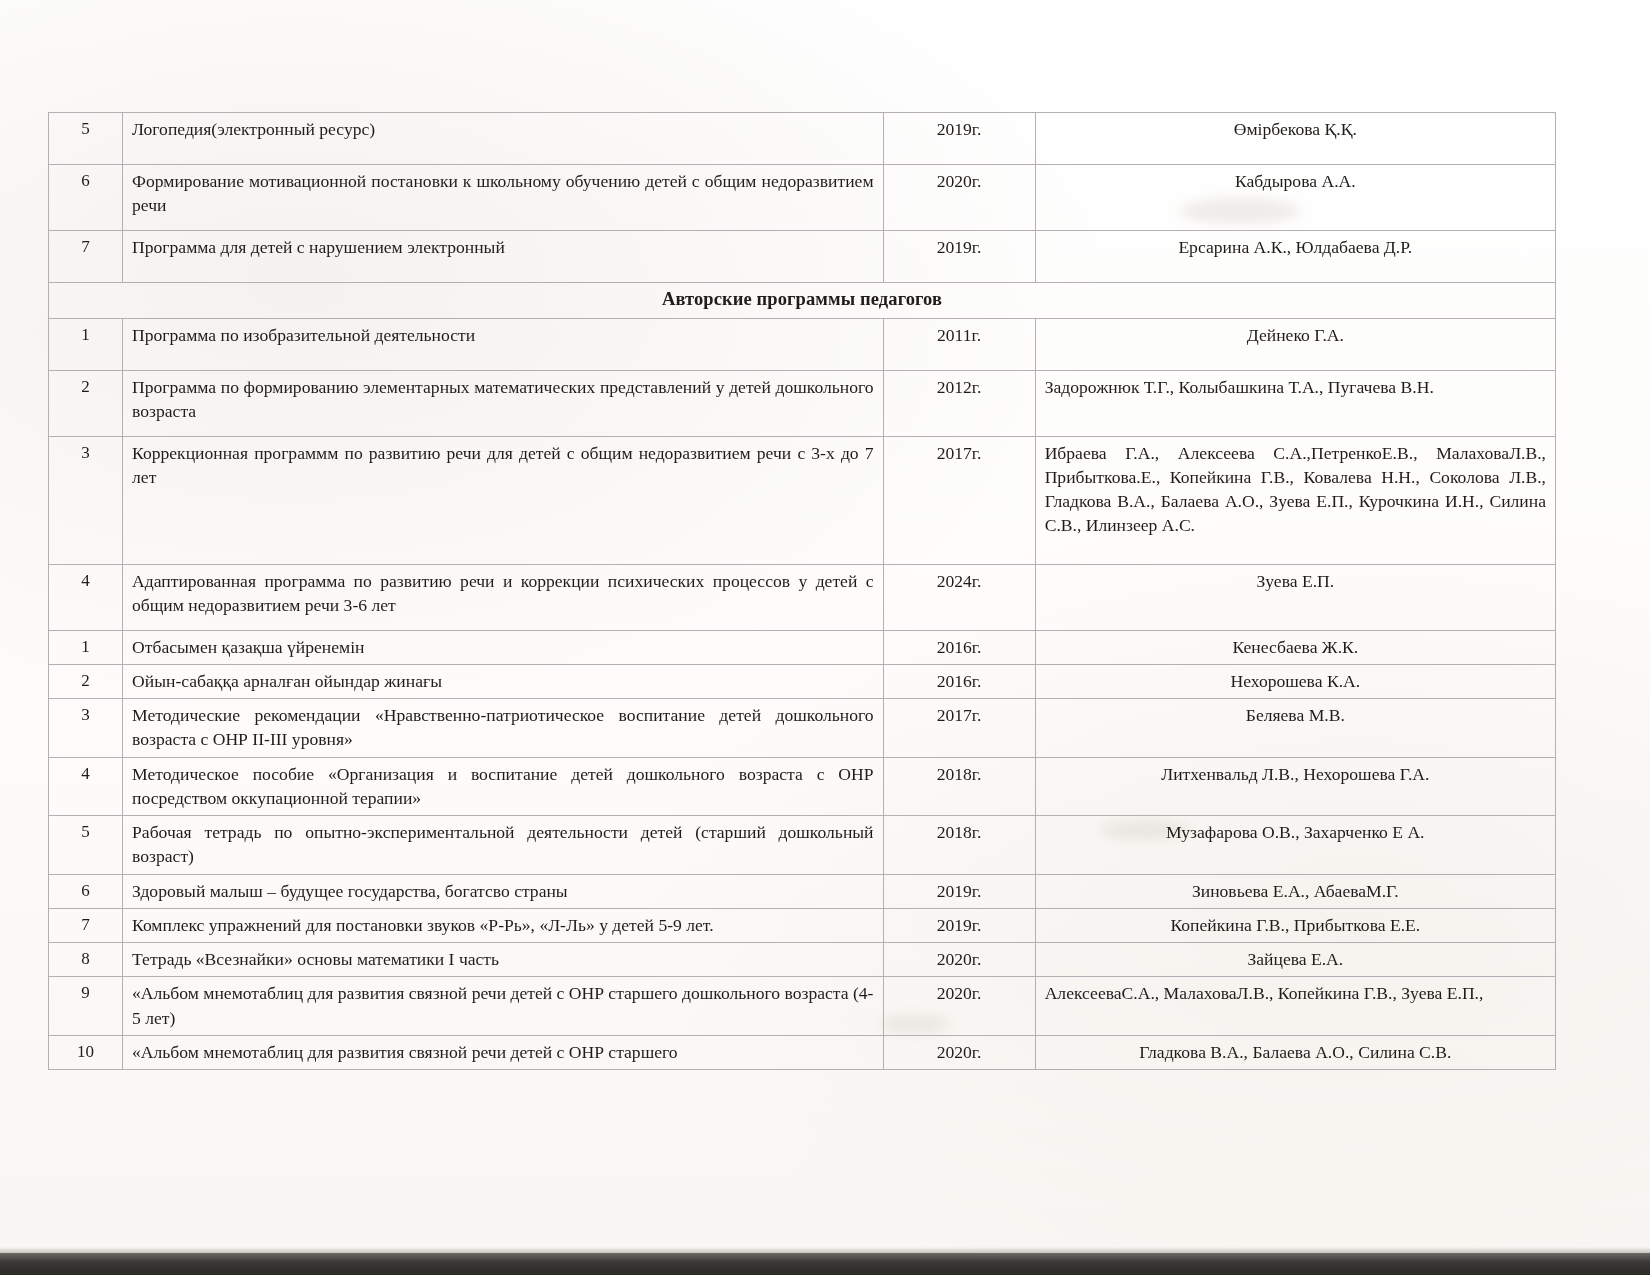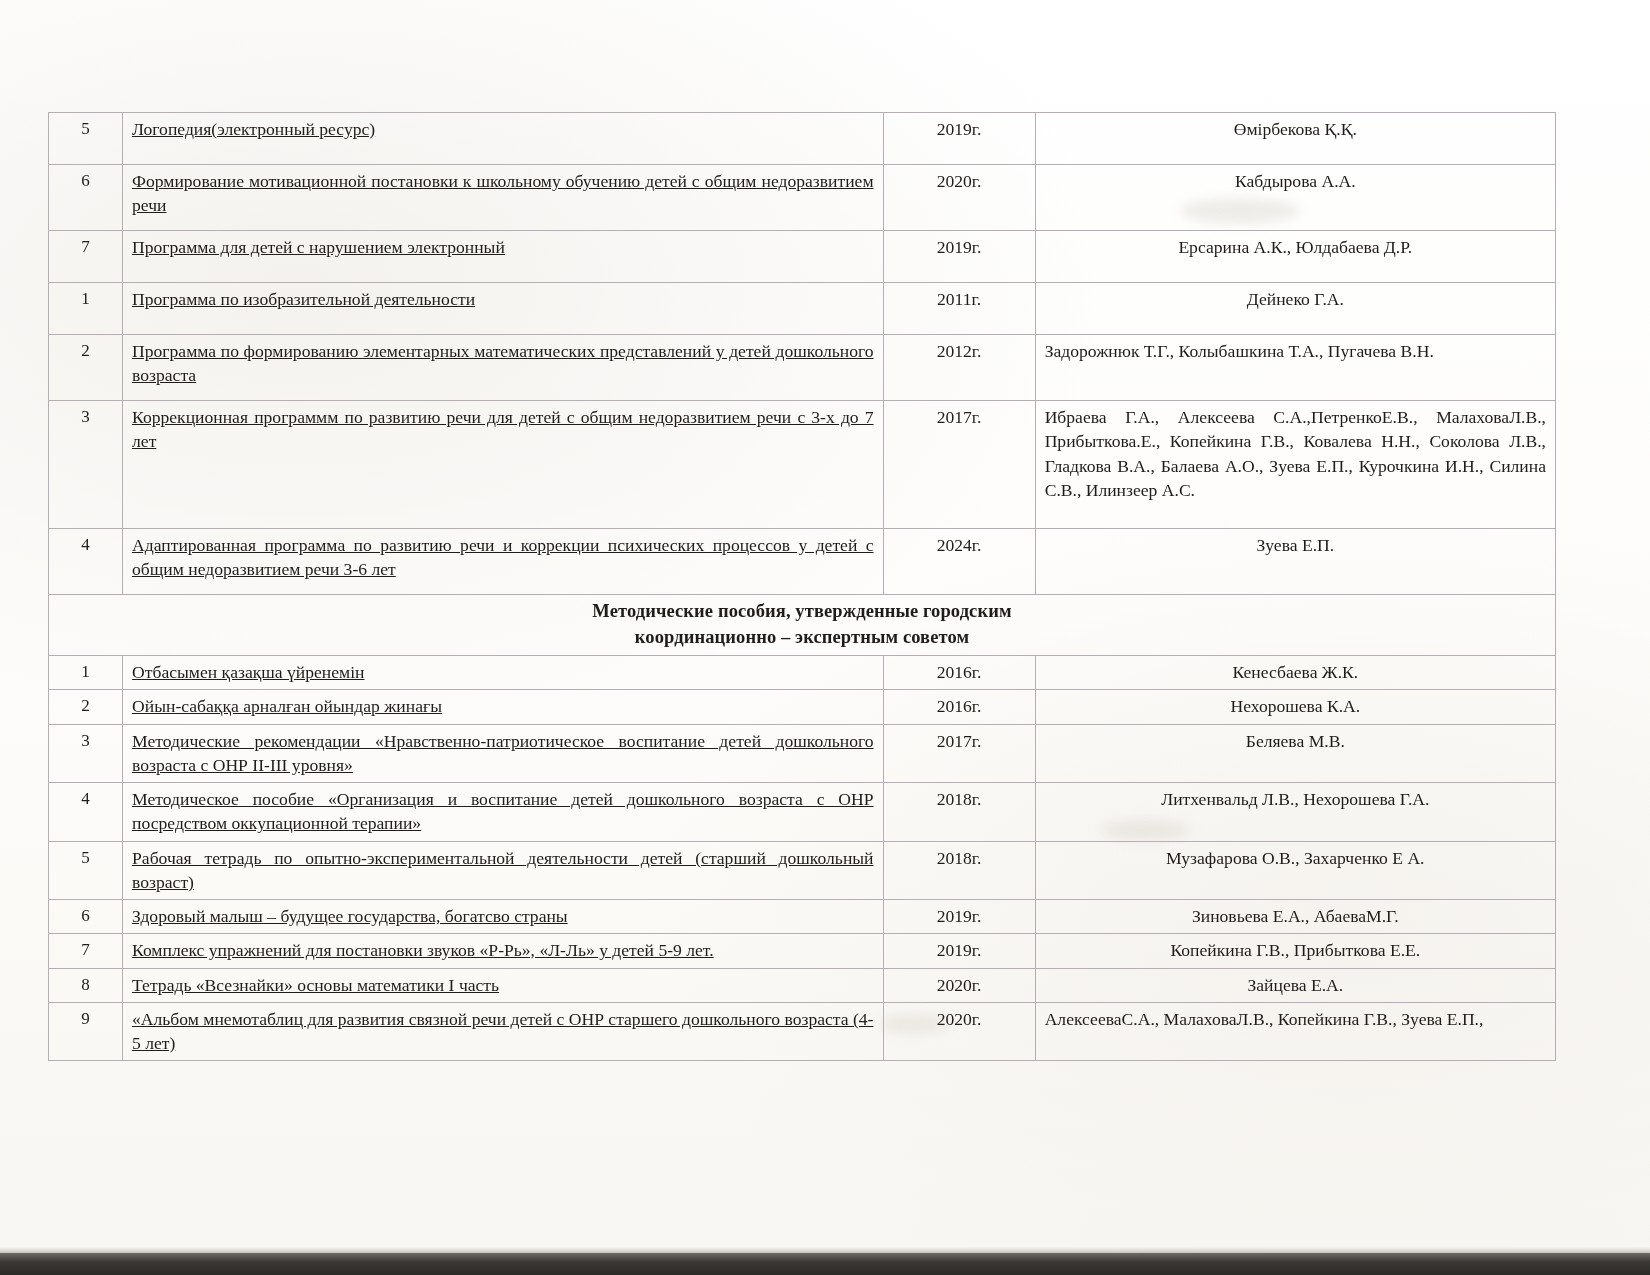"Логопедия(электронный ресурс)" .c-title { text-decoration: underline -> none }
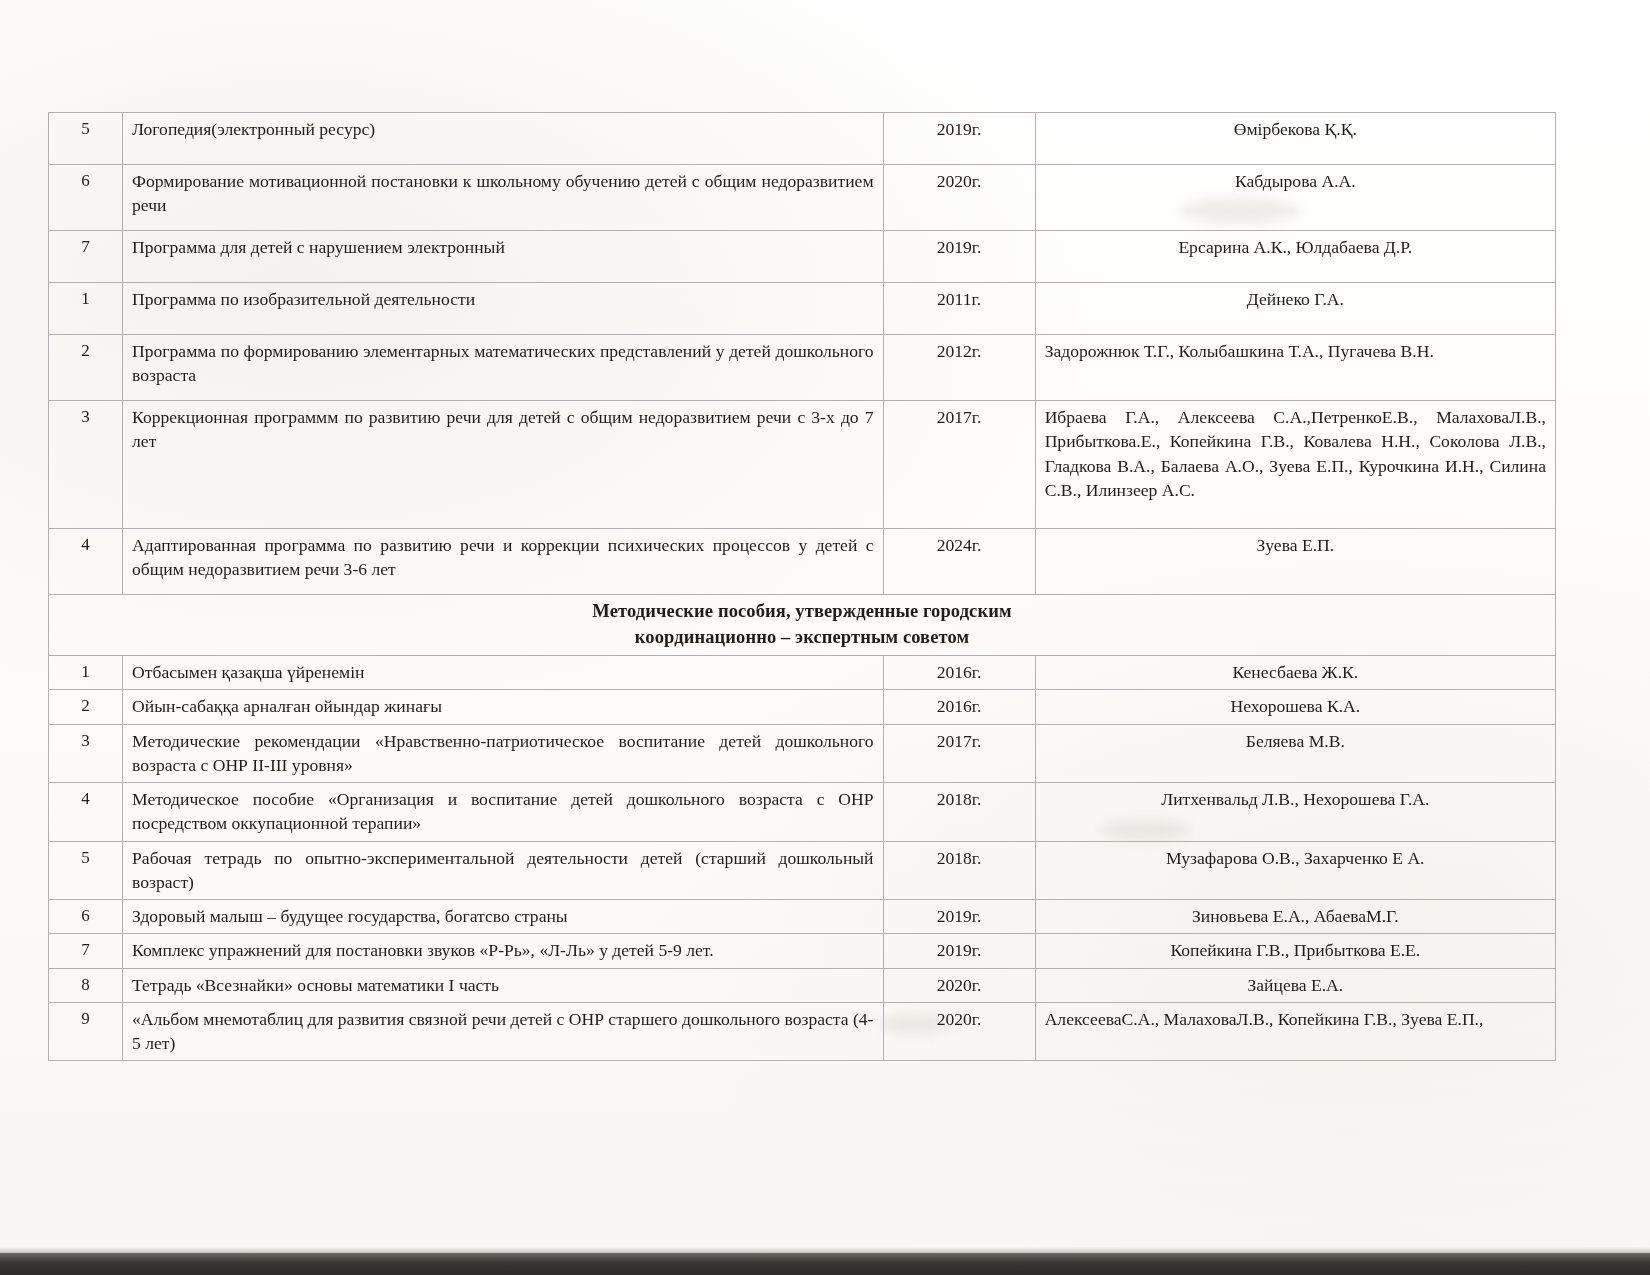"Авторские программы педагогов" tr.section-head { html: none -> <tr> <td>Авторские программы педагогов</td> </tr> }
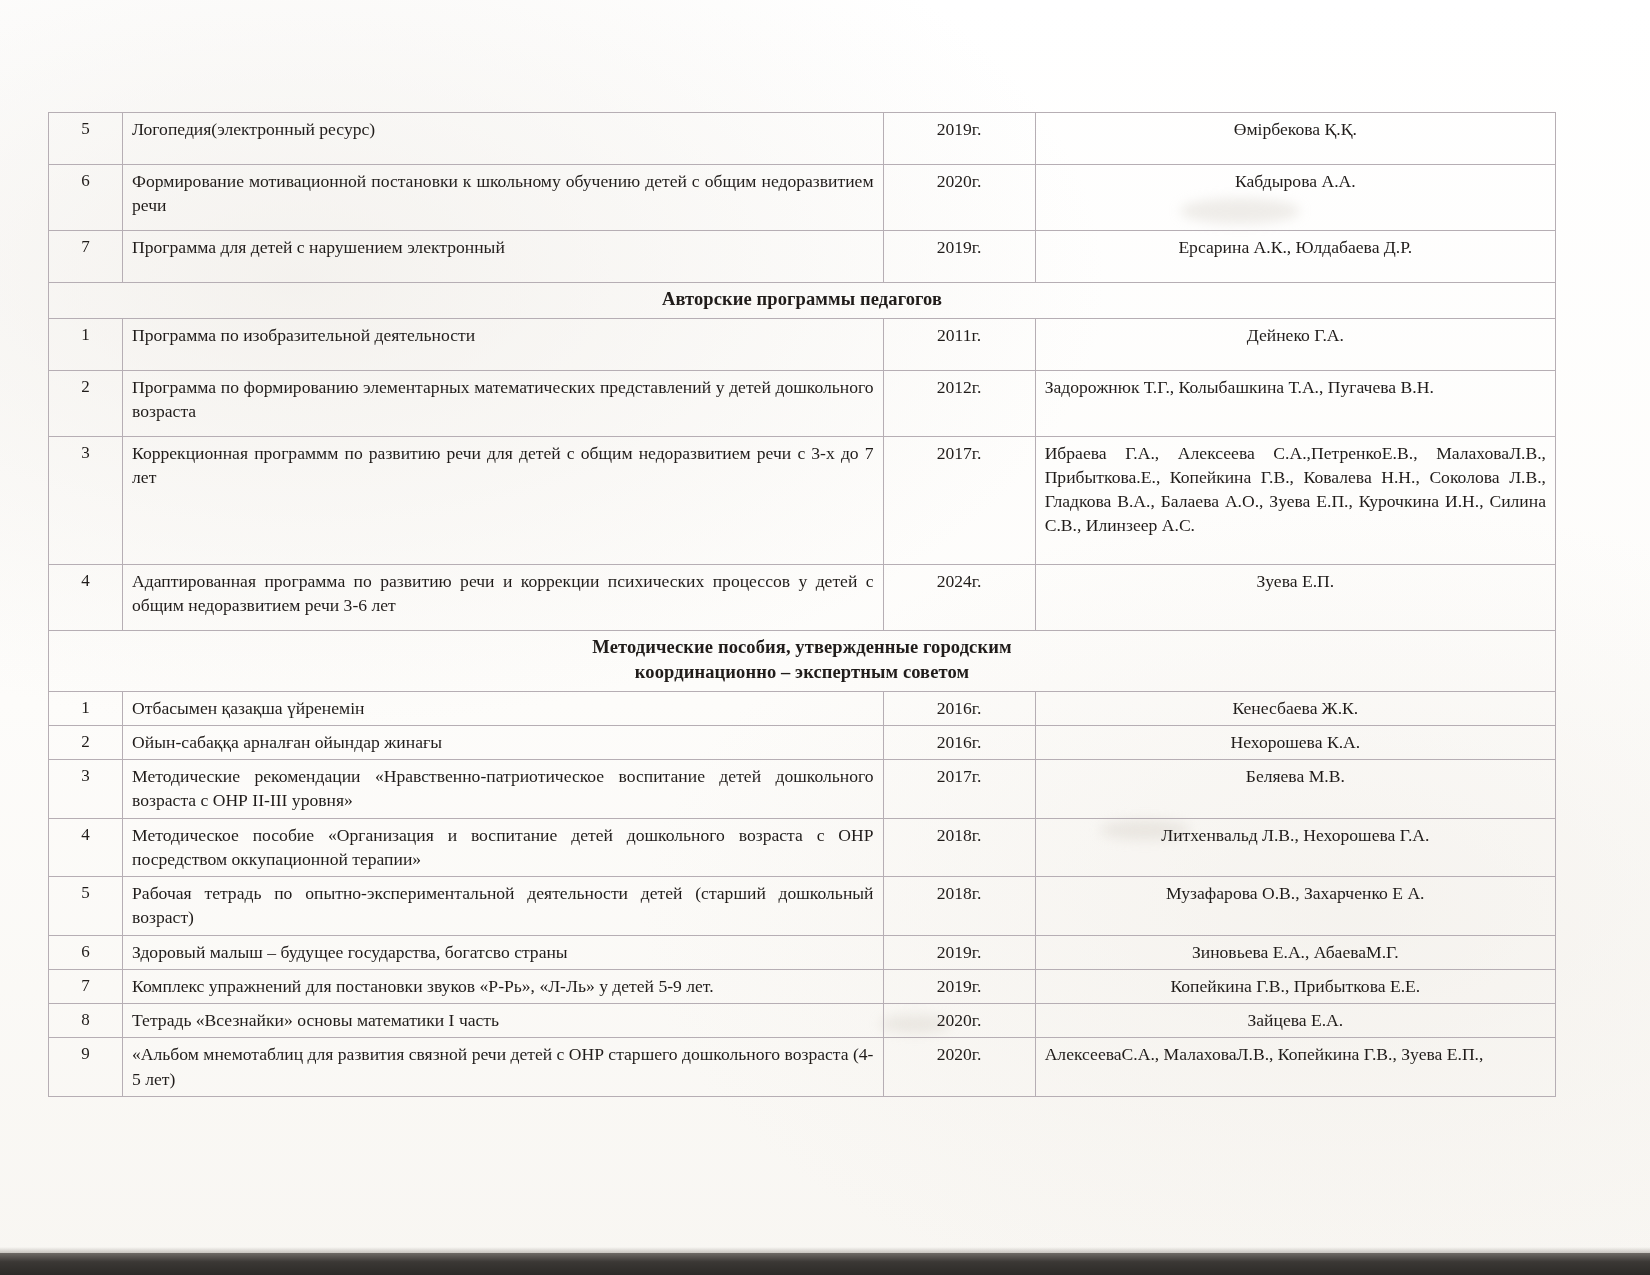"Методические пособия, утвержденные" tr.section-head { html: <tr> <td> <span>Методические пособия, утвержденные городским</span> <span>координационно – экспертным советом</span> </td> </tr> -> none }
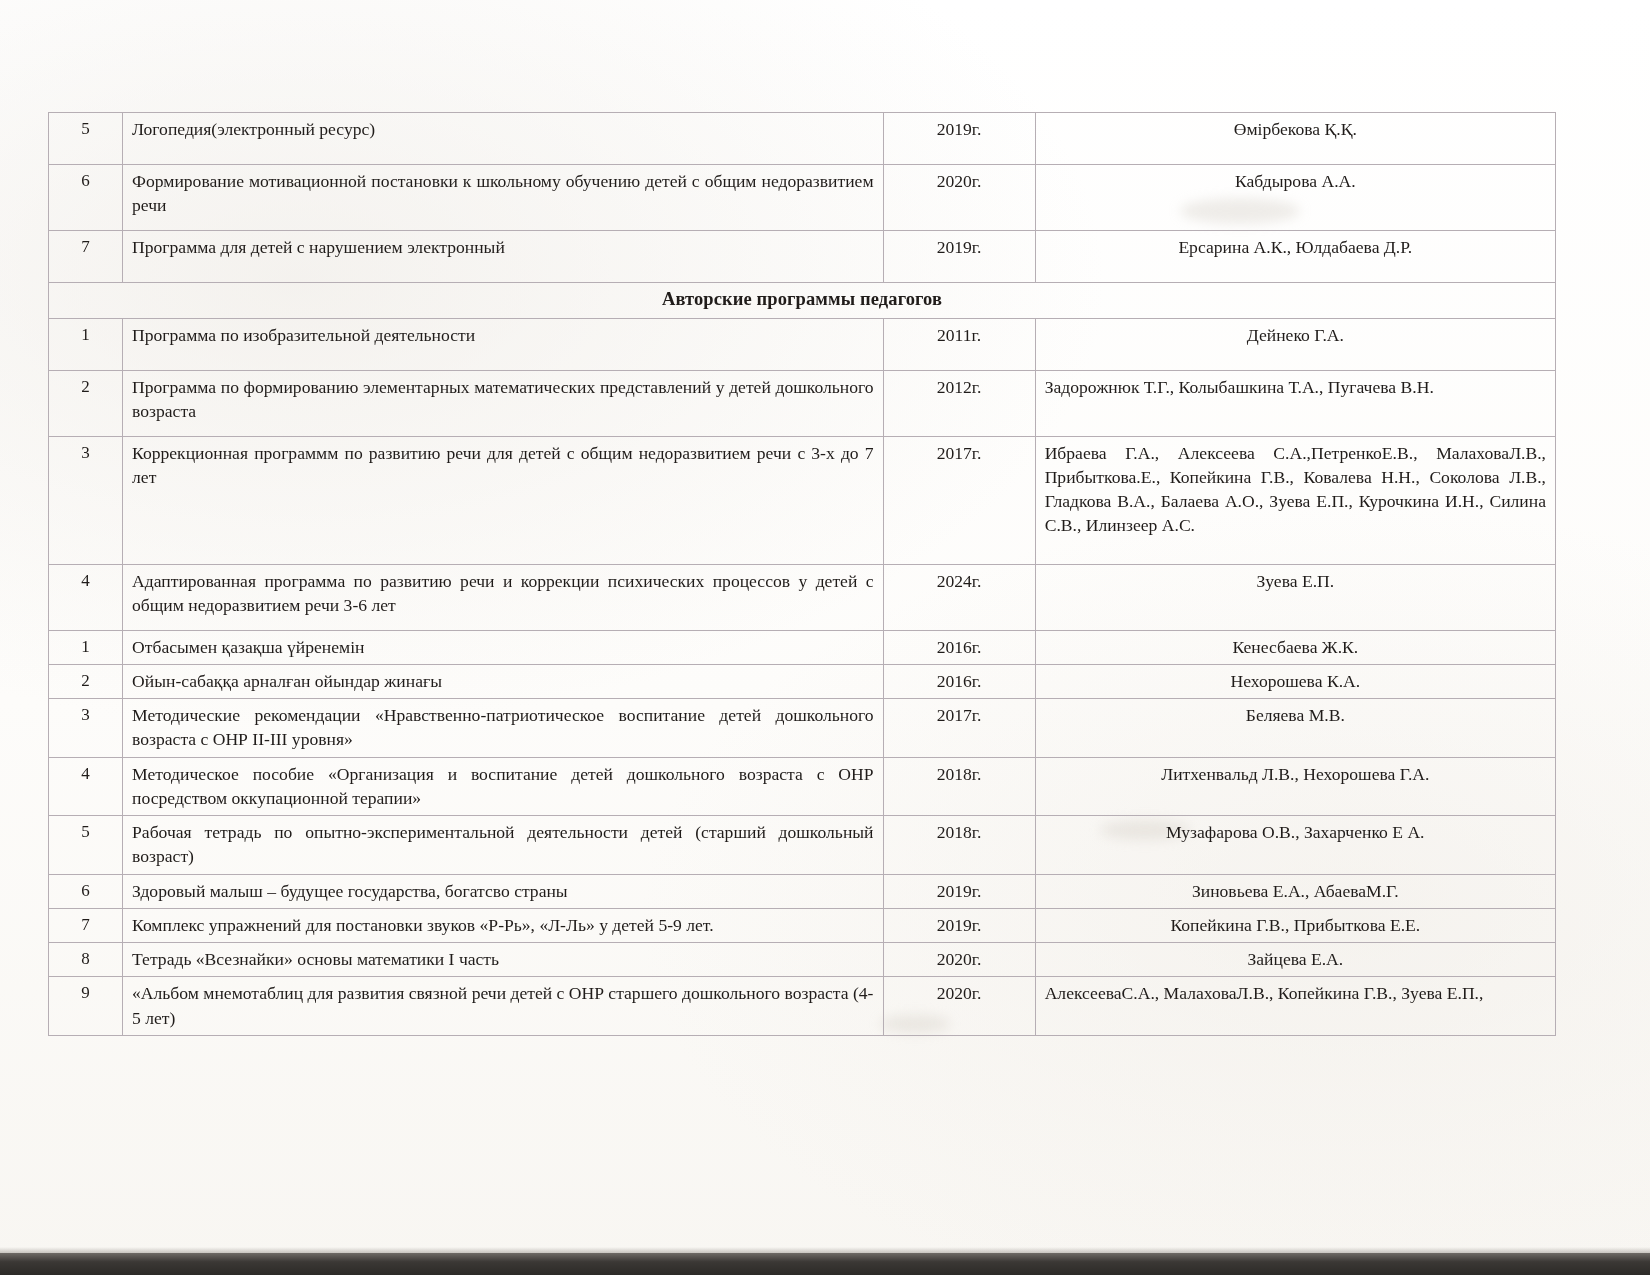"10" tr.h-small { html: none -> <tr> <td>10</td> <td>«Альбом мнемотаблиц для развития связной речи детей с ОНР старшего</td> <td>2020г.</td> <td>Гладкова В.А., Балаева А.О., Силина С.В.</td> </tr> }
